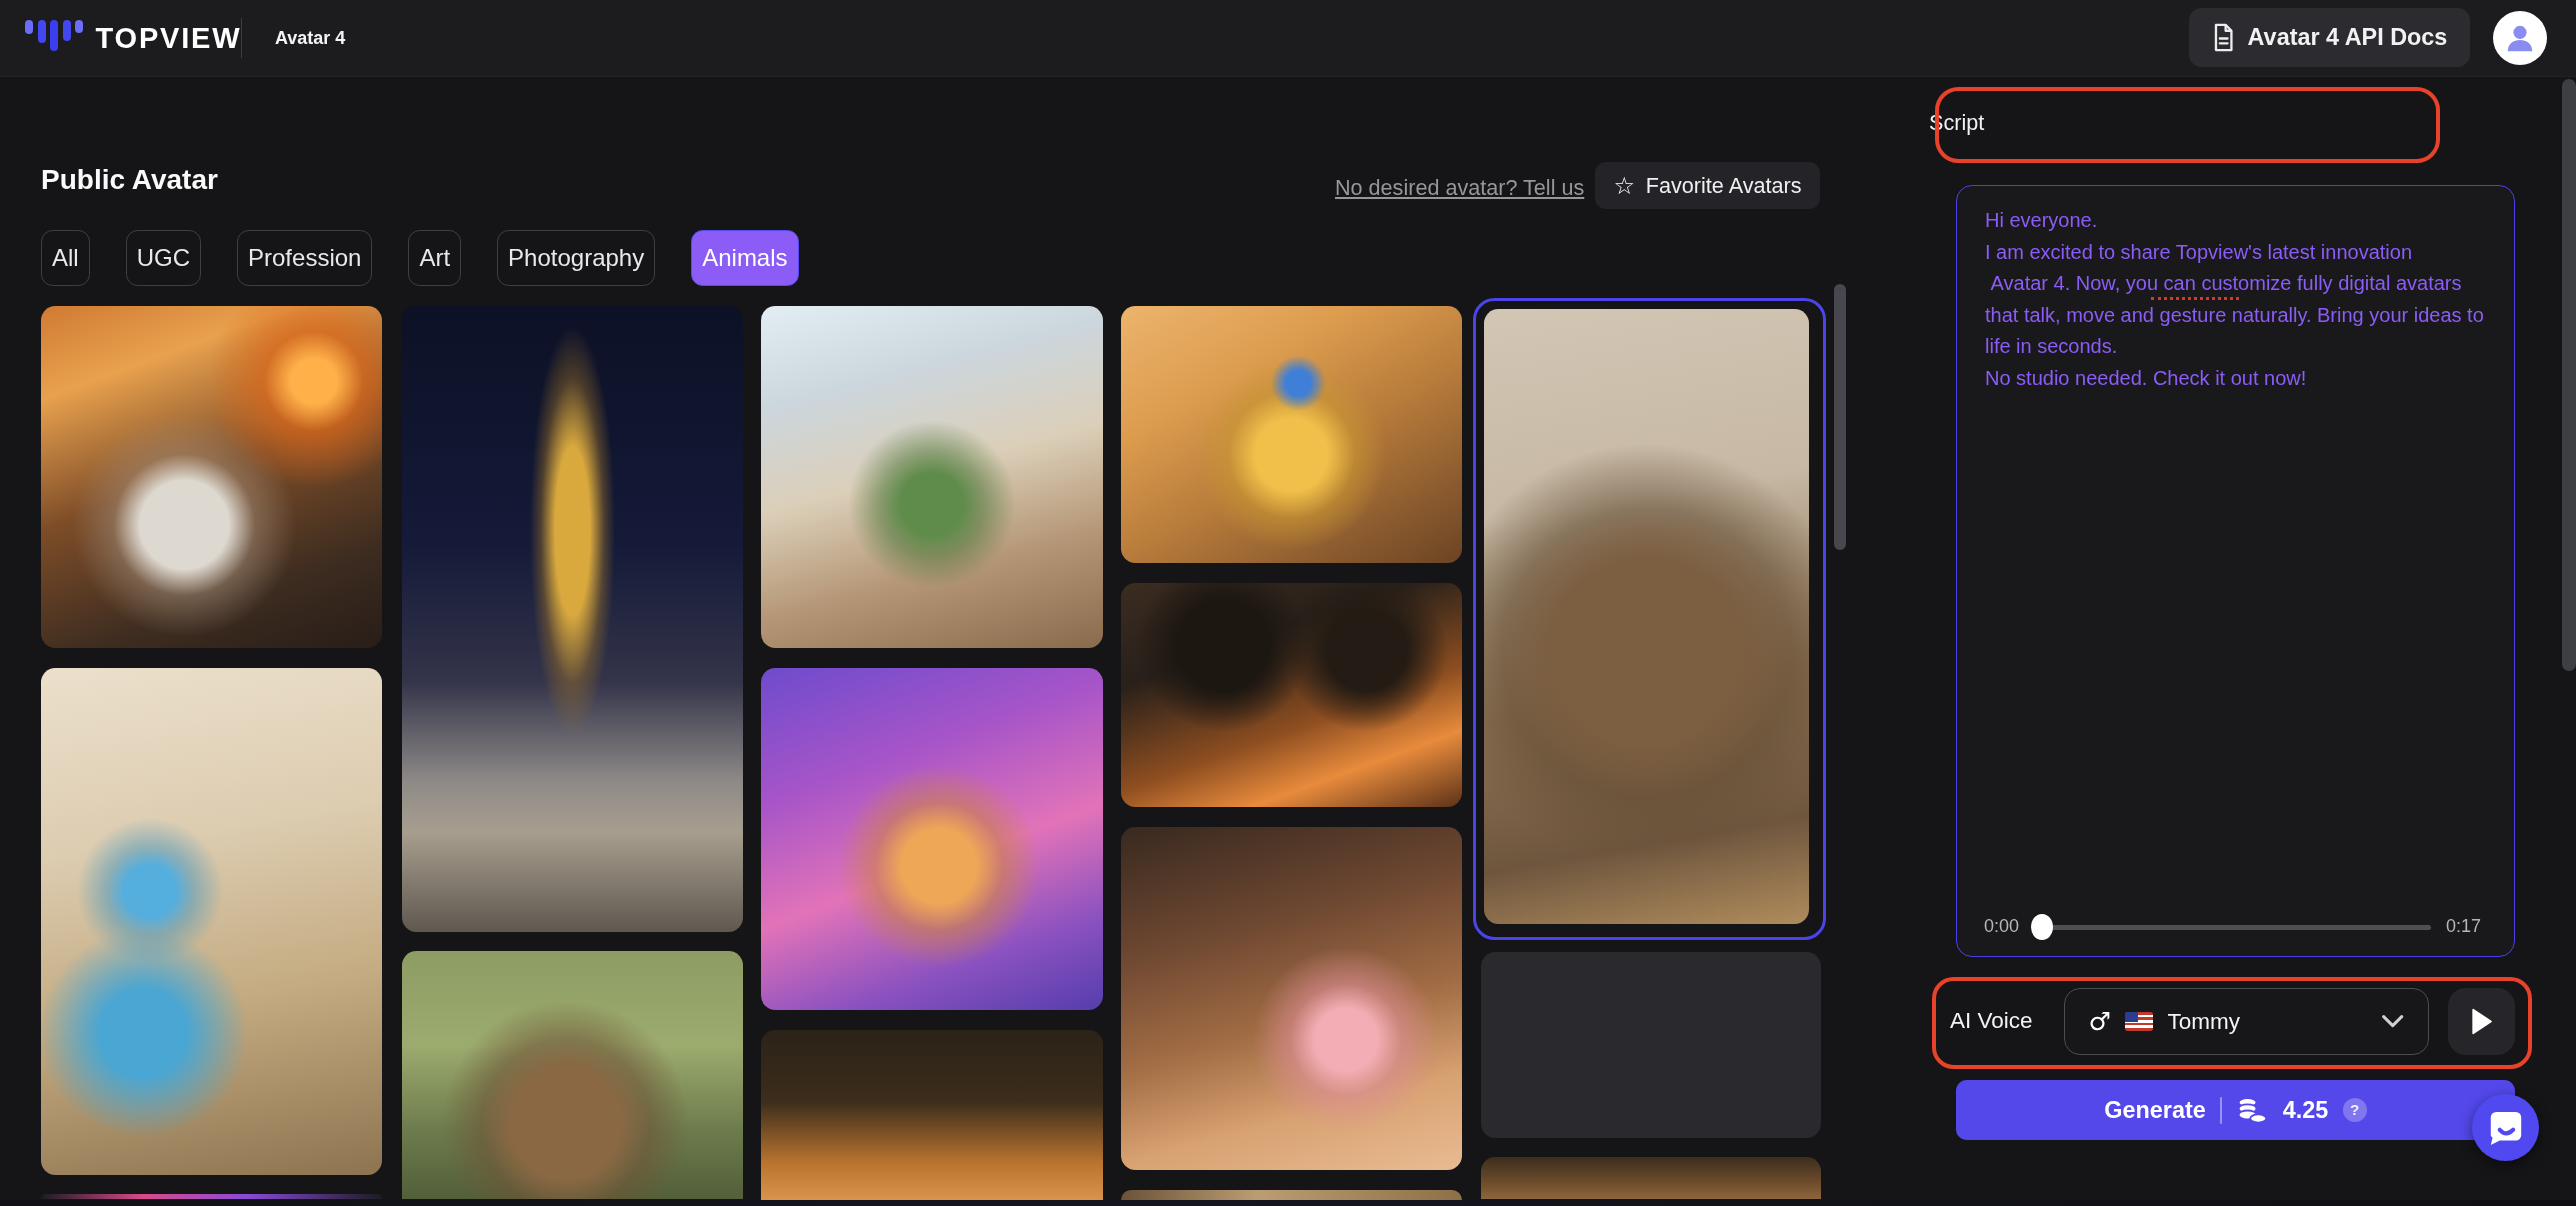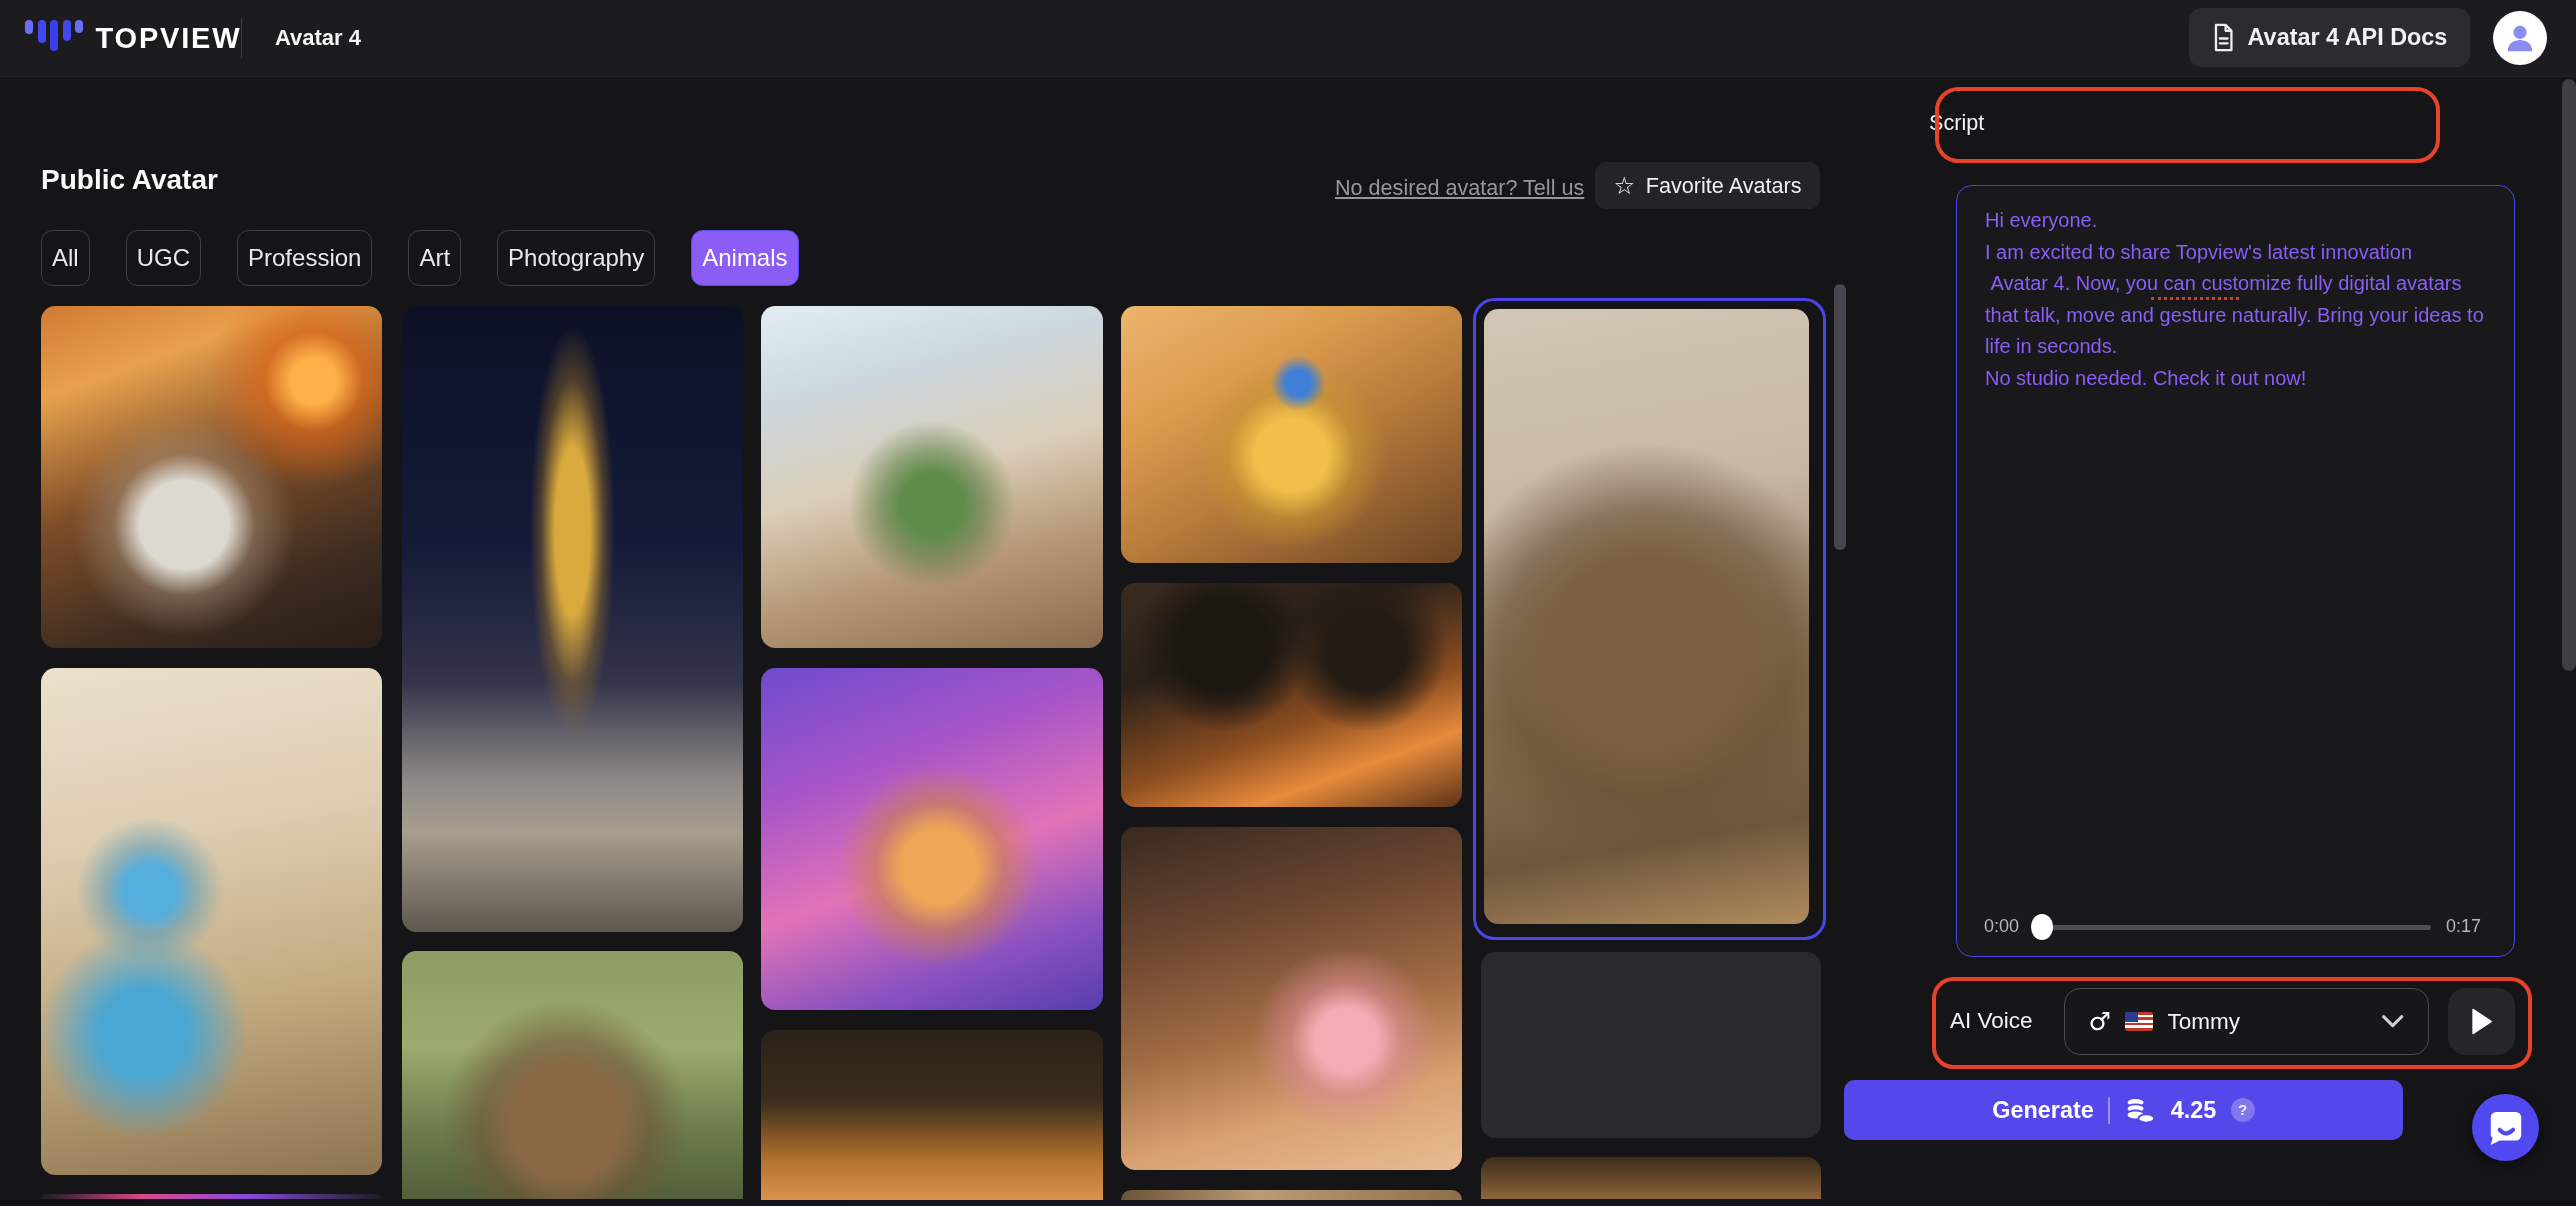"Avatar 4" .page-title { font-size: 22px -> 18px }
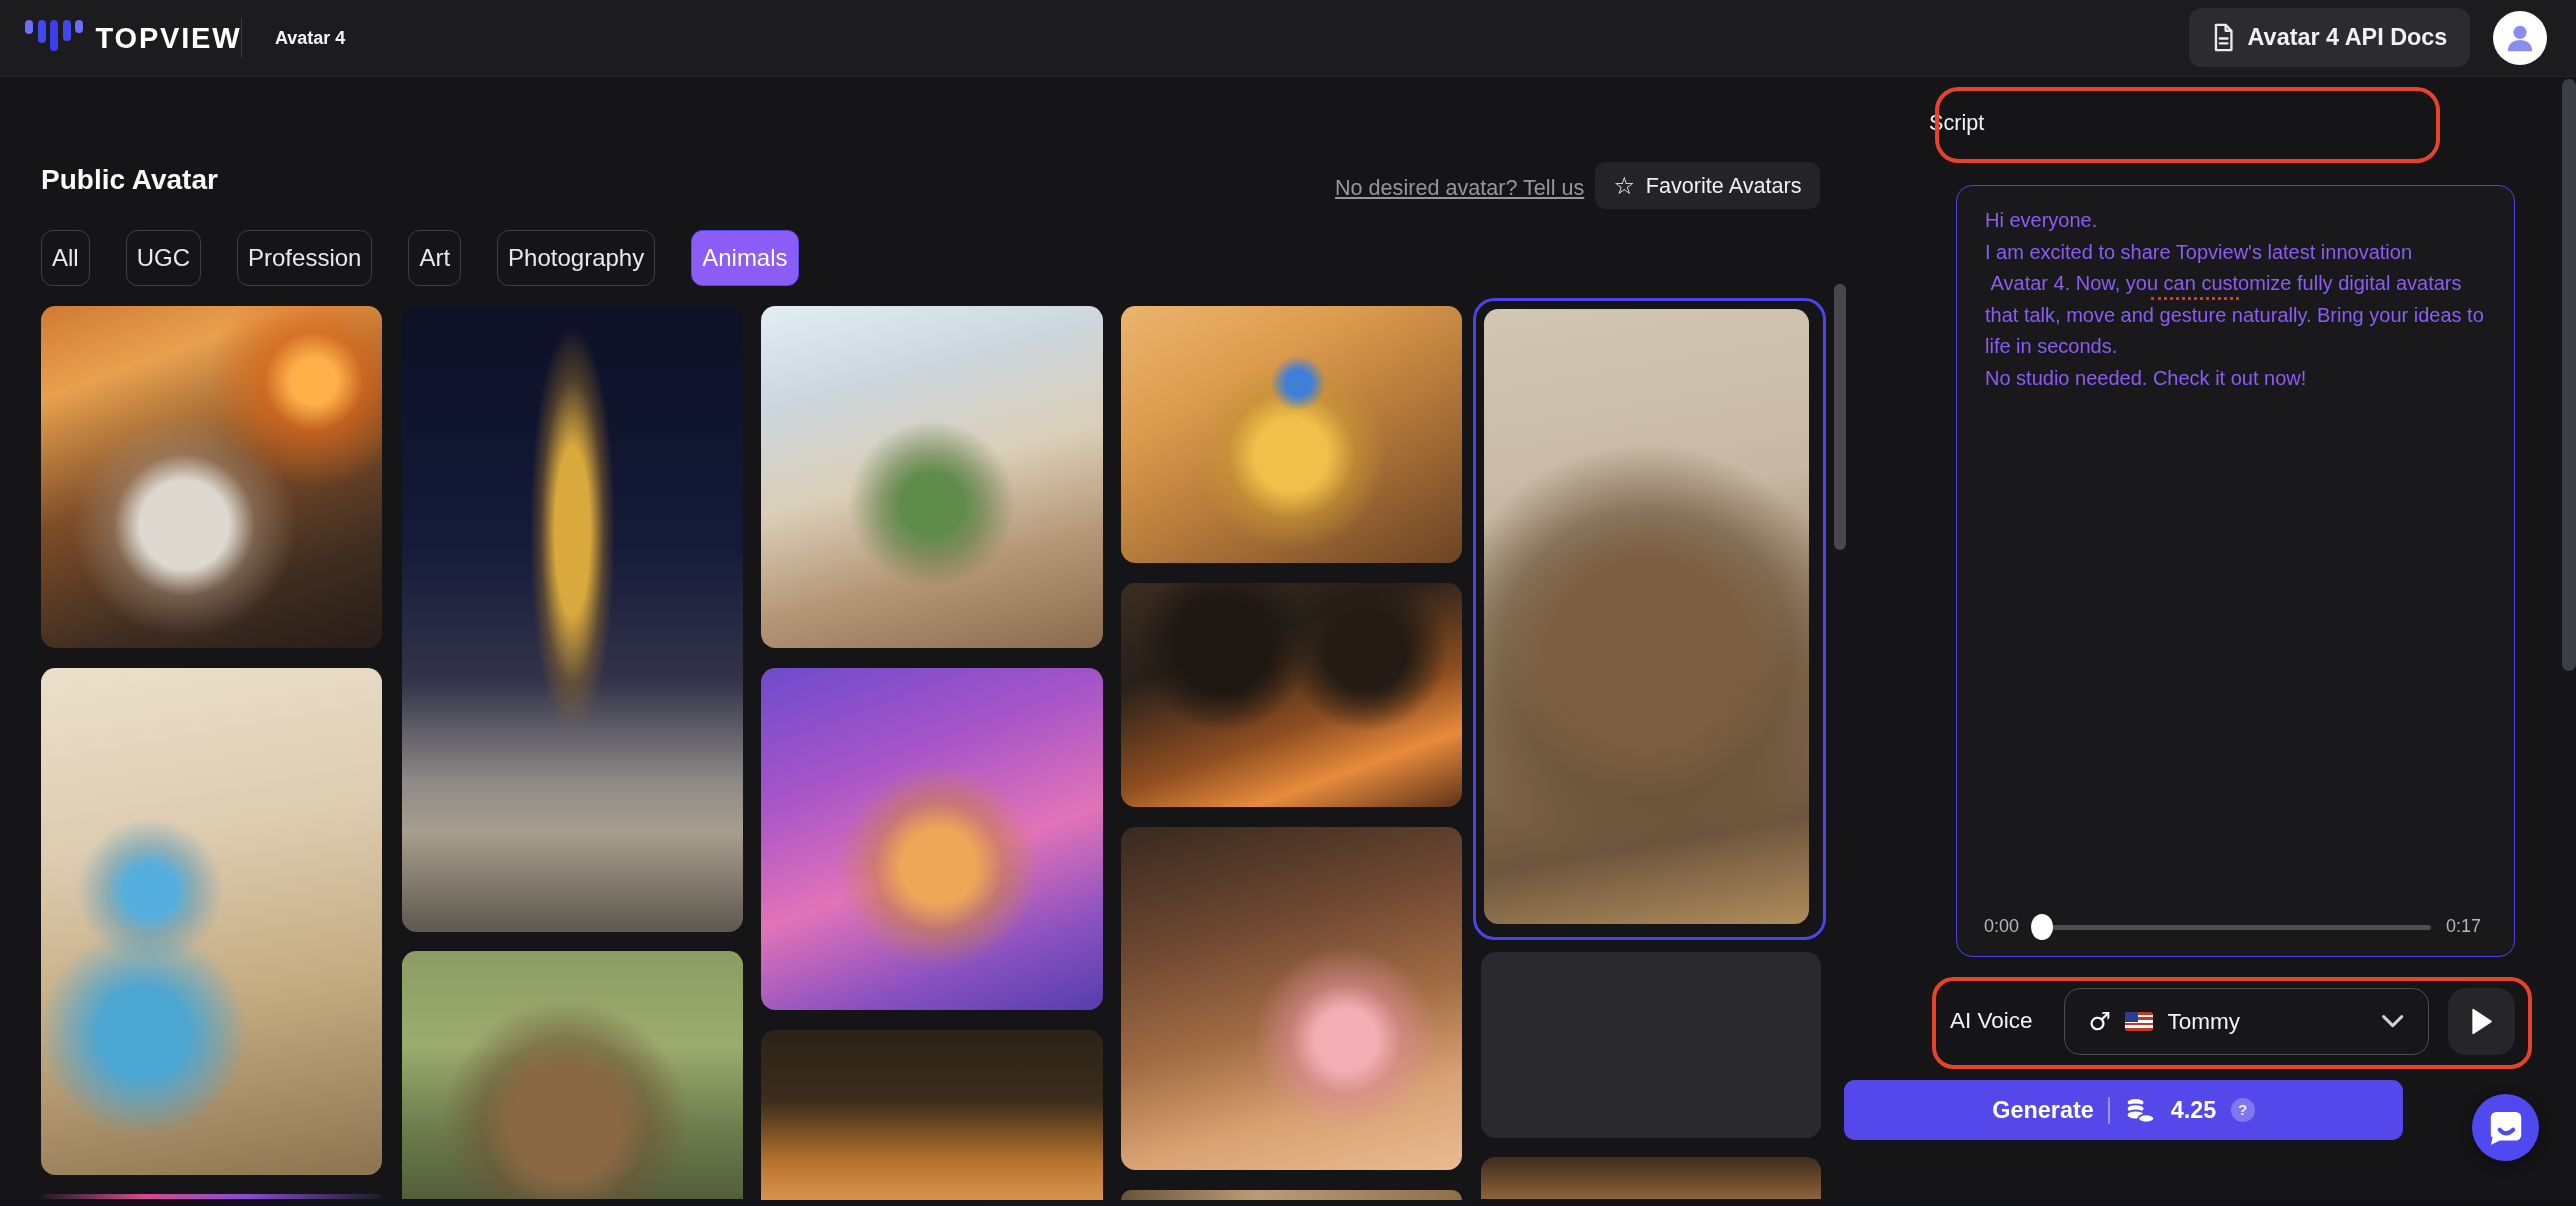"Generate" .gen-btn { left: 1844px -> 1956px }
